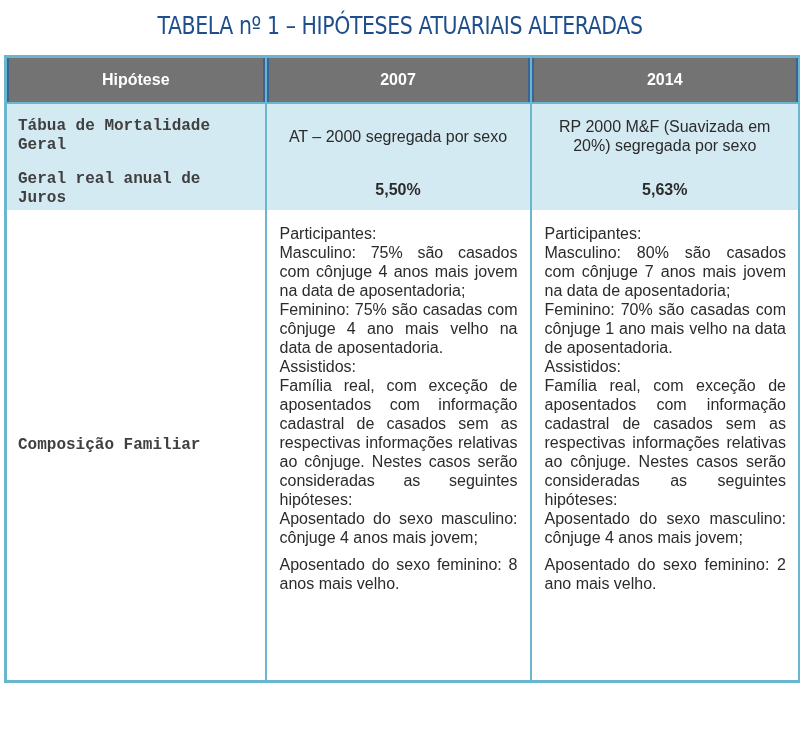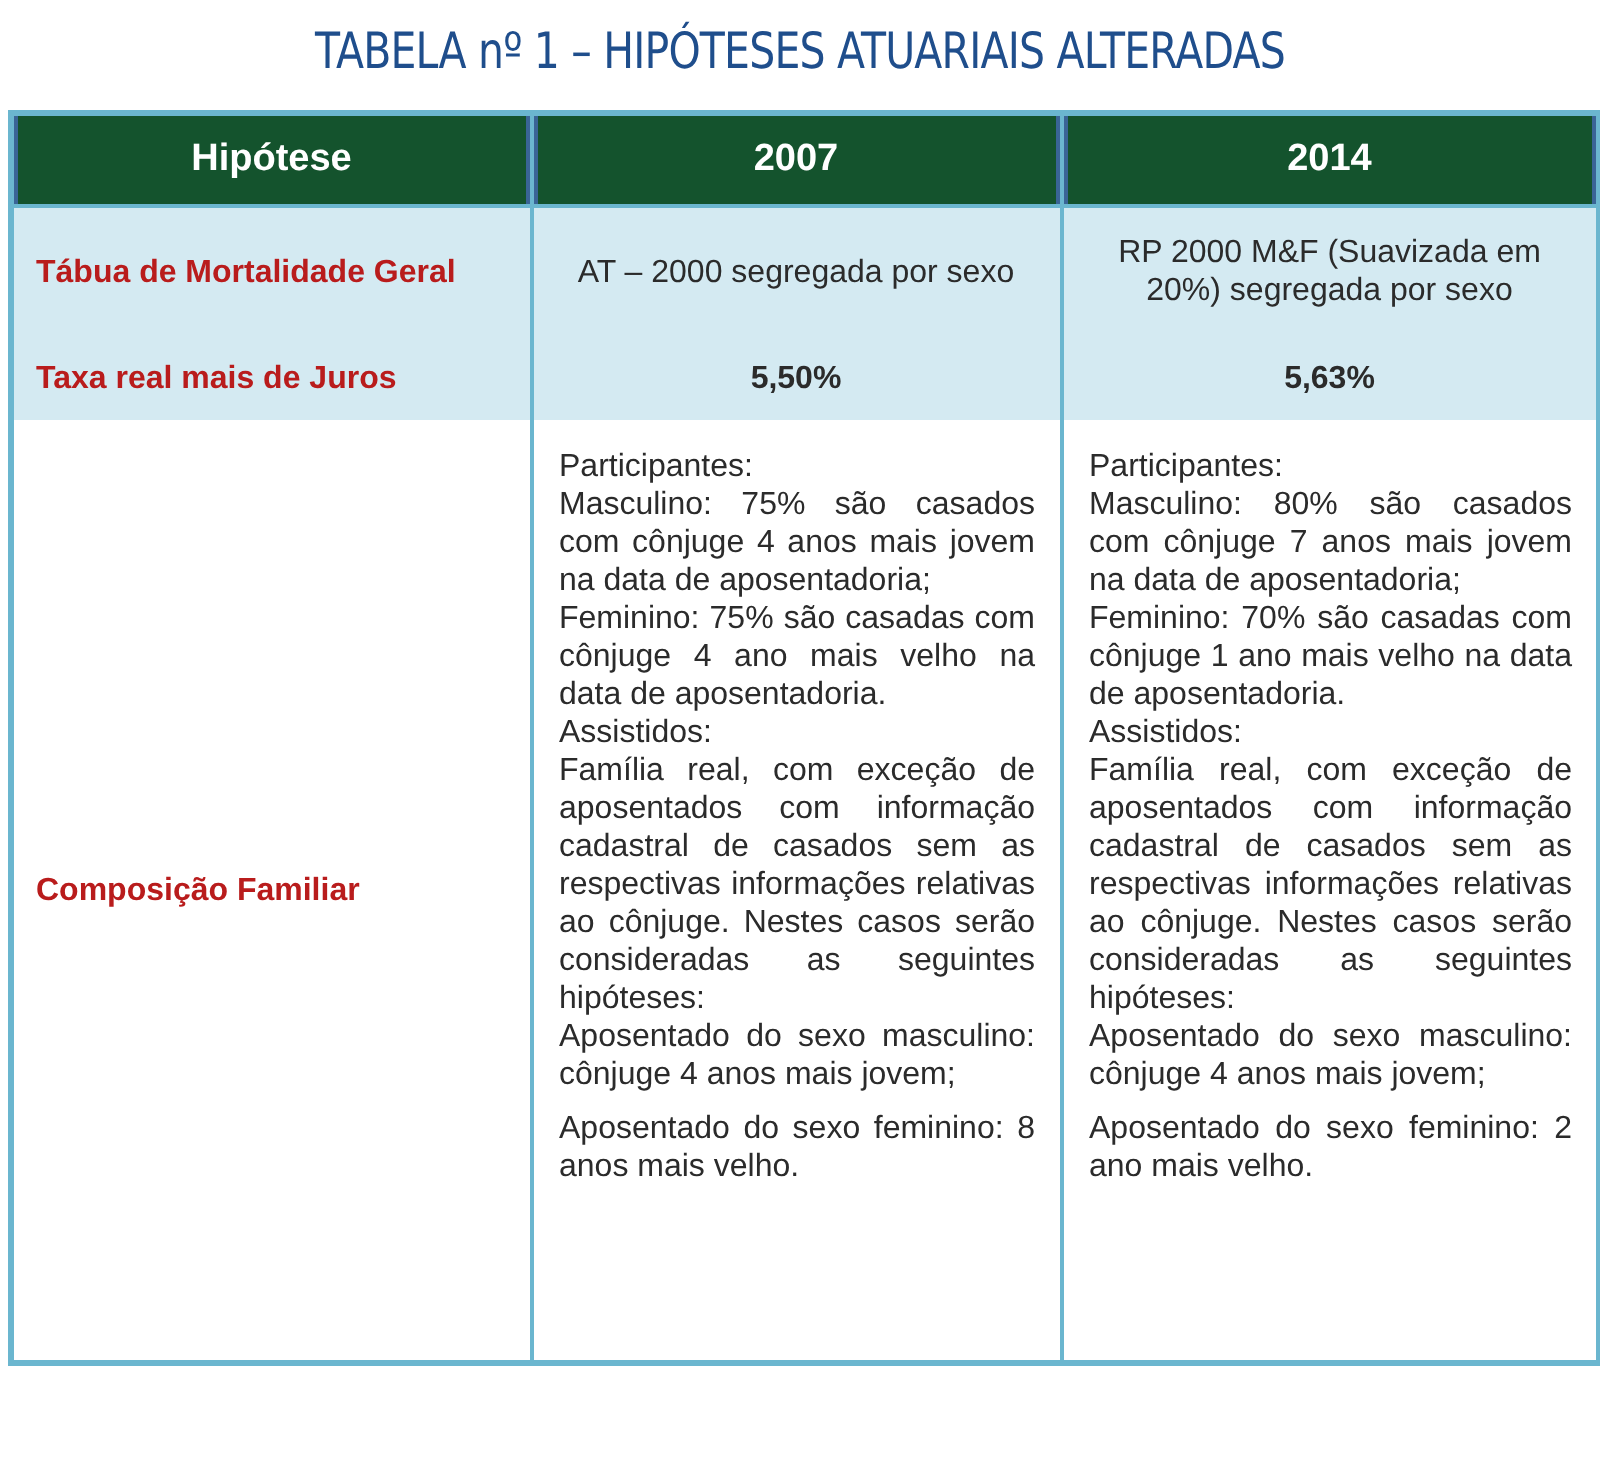"Hipótese" table.hyp th { background: #14532d -> #737373; font-size: 19px -> 16px }
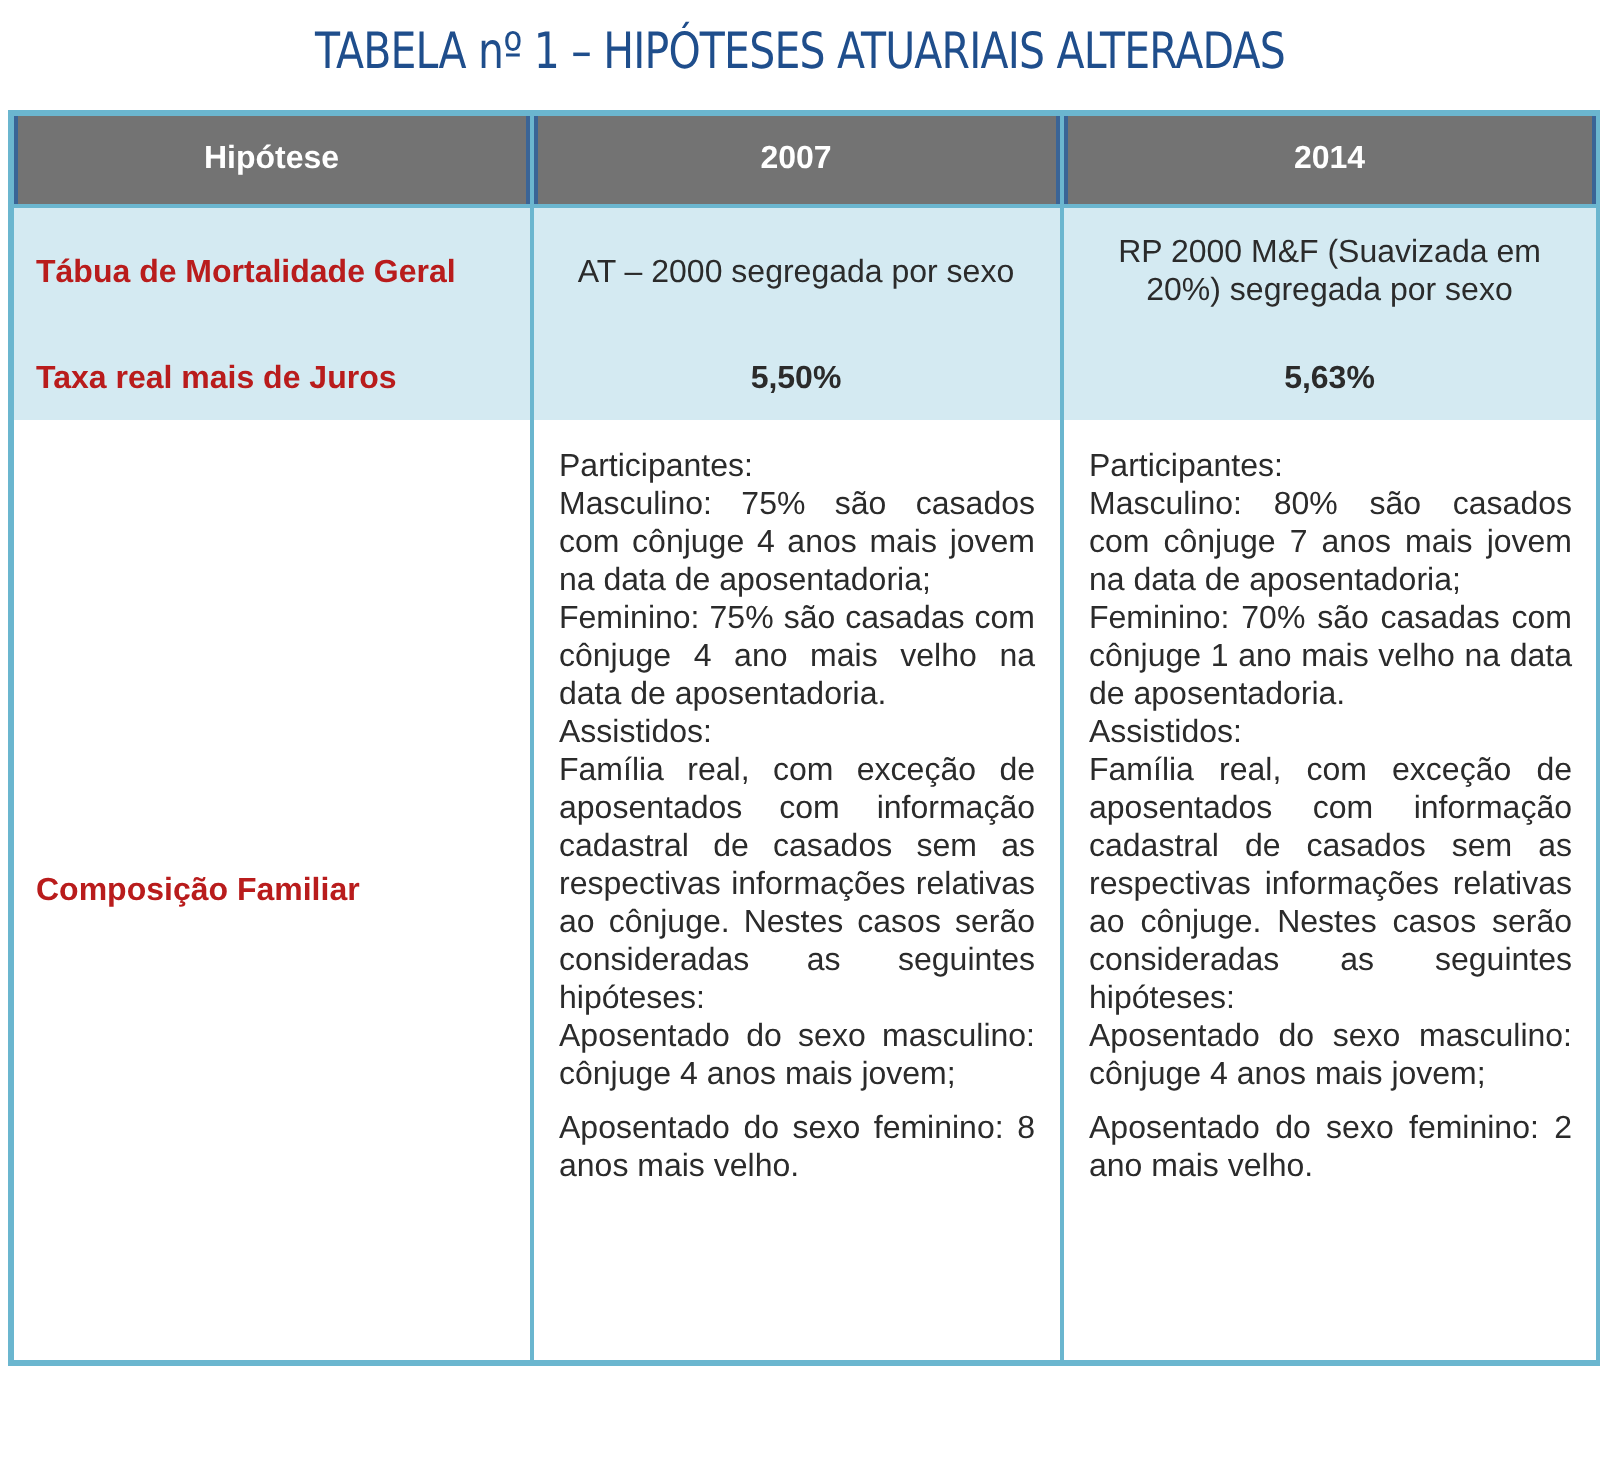"Tábua de Mortalidade Geral" table.hyp td.label { color: #b91c1c -> #404040; font-family: none -> Liberation Mono, monospace }
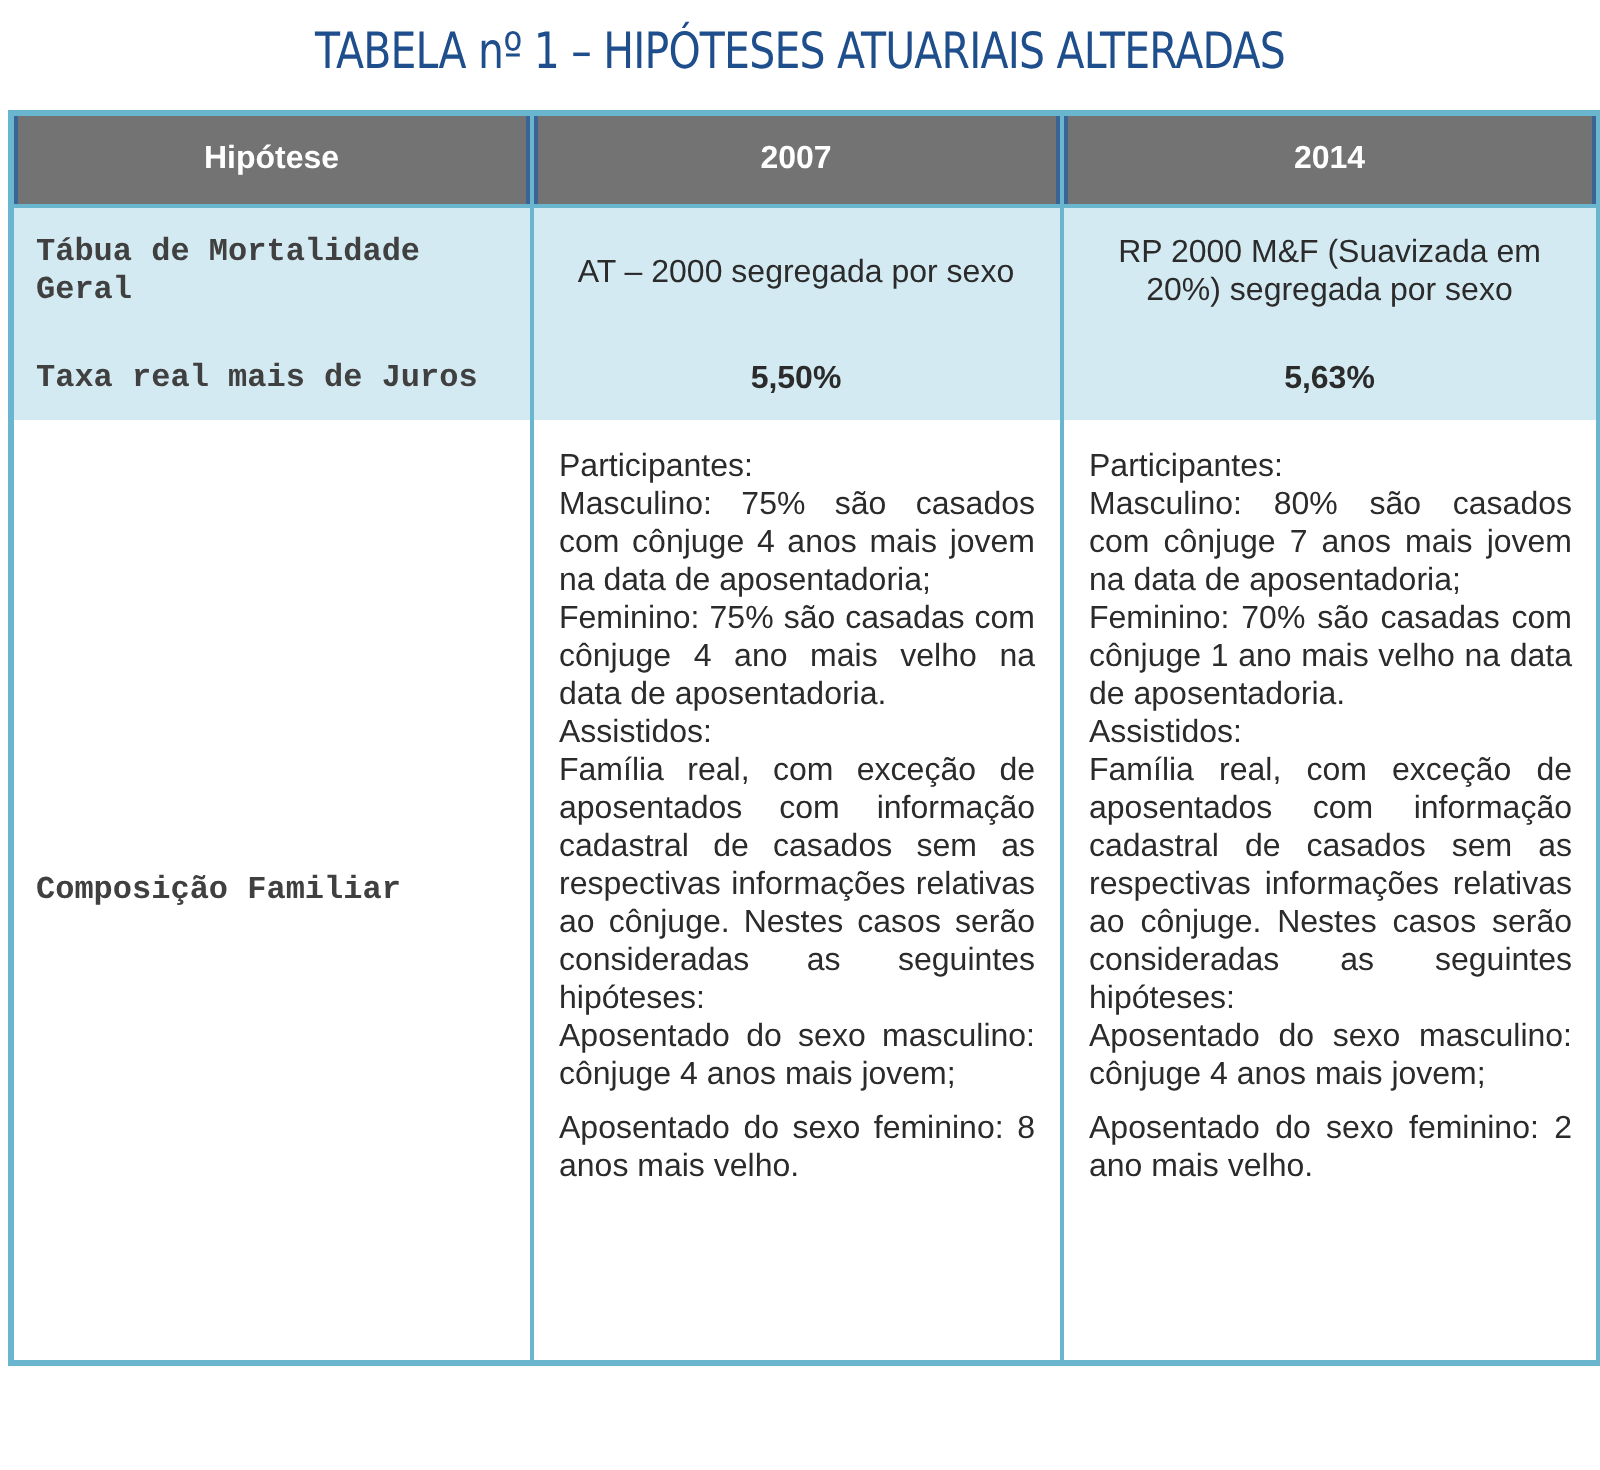"Taxa real mais de Juros" td.label { text: Taxa real mais -> Geral real anual }
